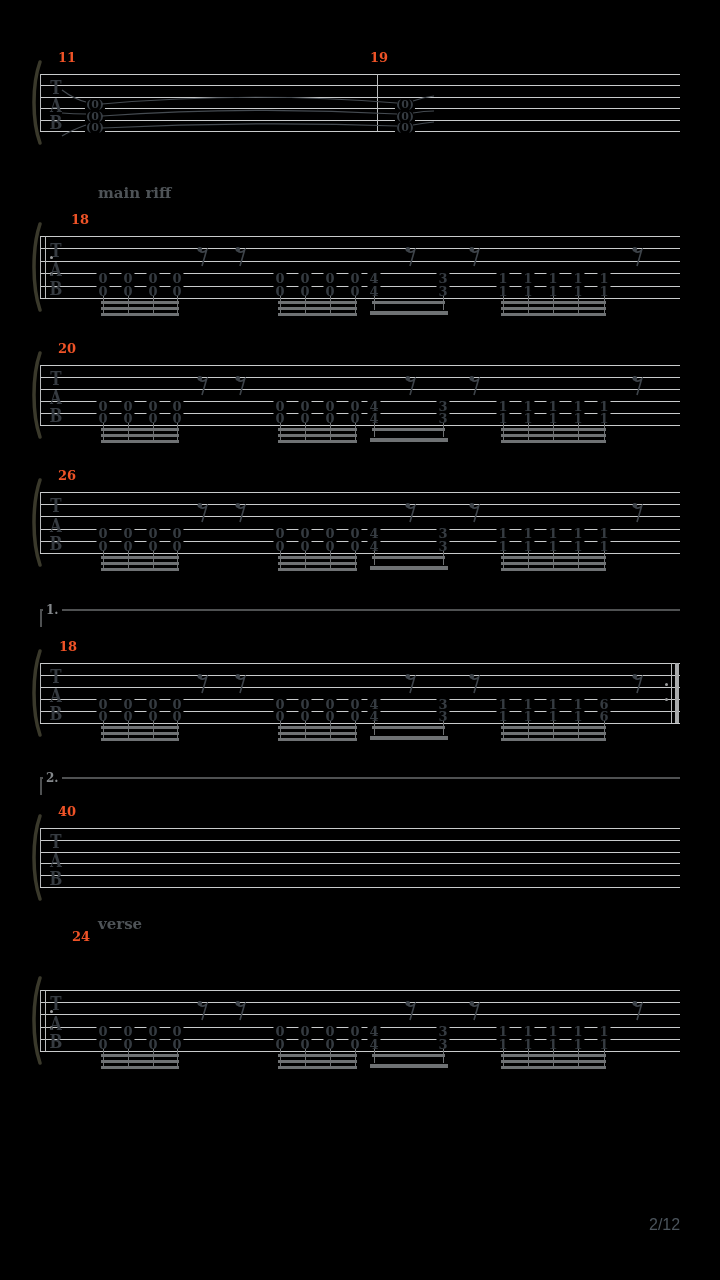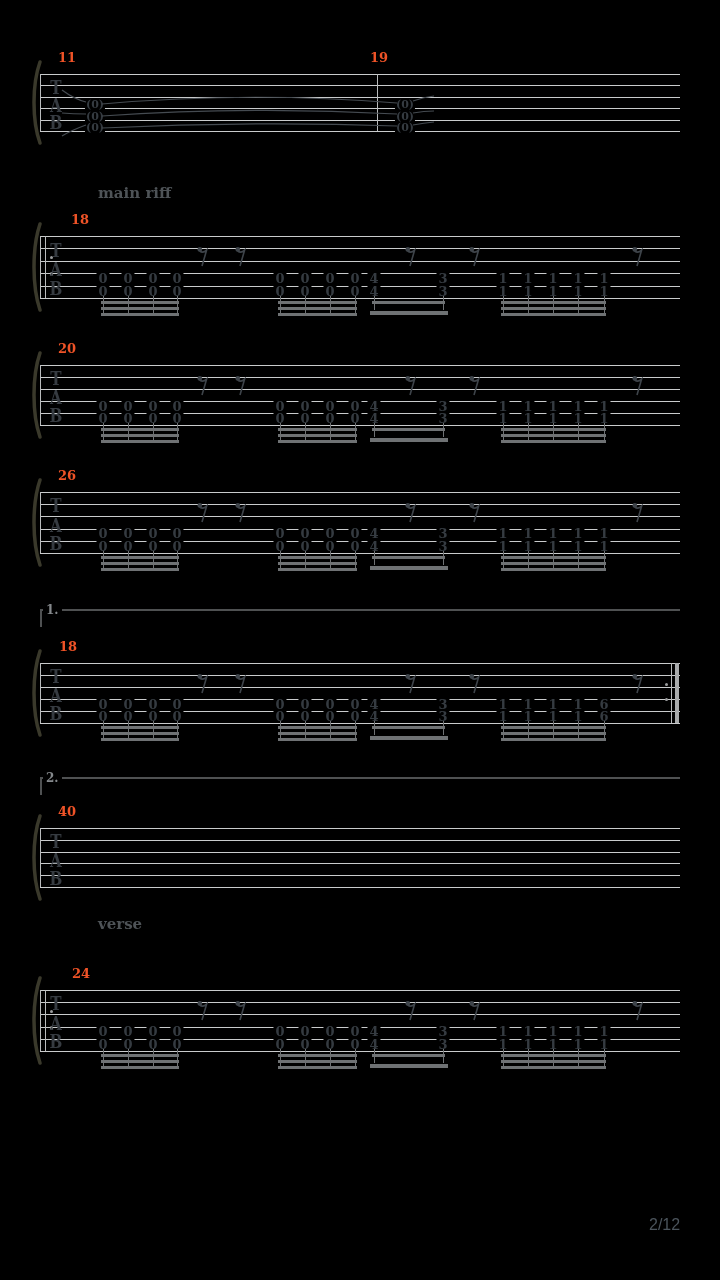"24" div.mnum { top: 968px -> 931px }
